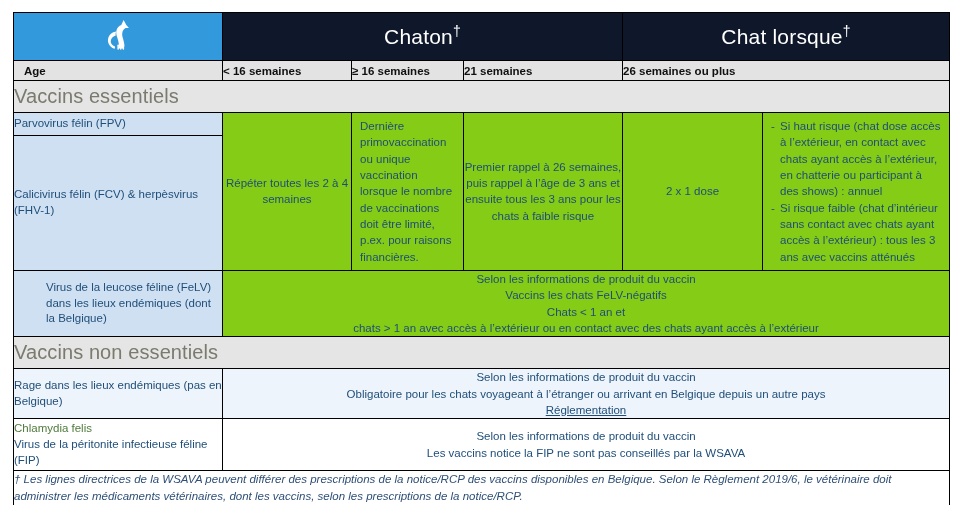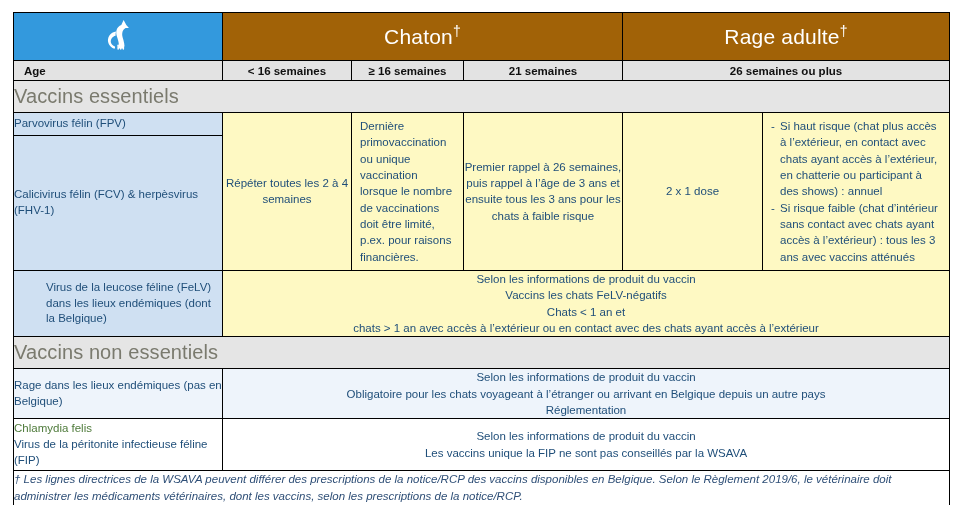"Chaton†" .hdr { background: #a16207 -> #0f172a }
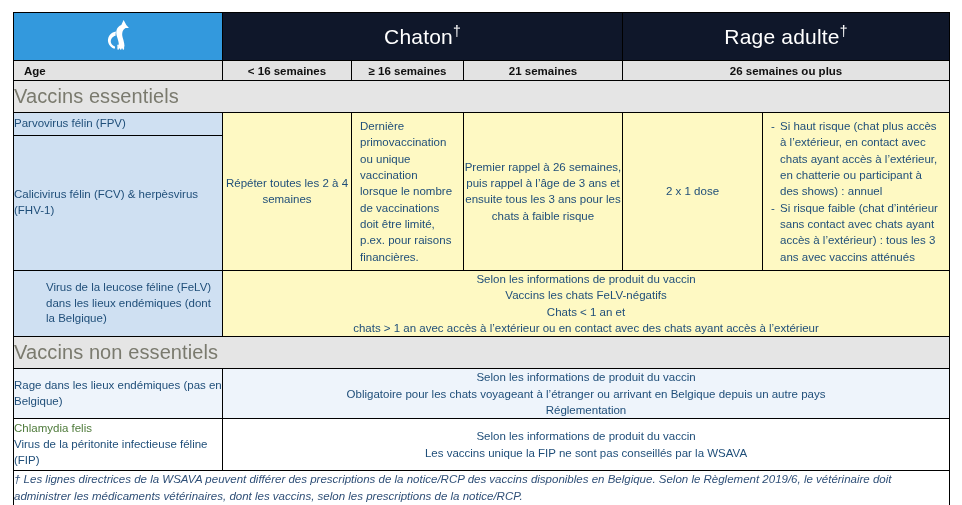"Rage adulte" span { text: Rage adulte -> Chat lorsque }
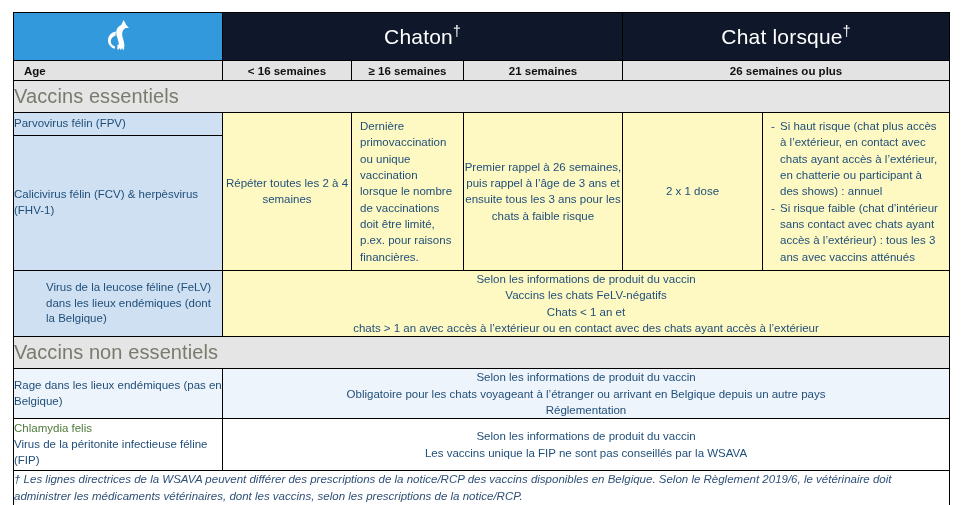"< 16 semaines" .agerow td { text-align: center -> none }
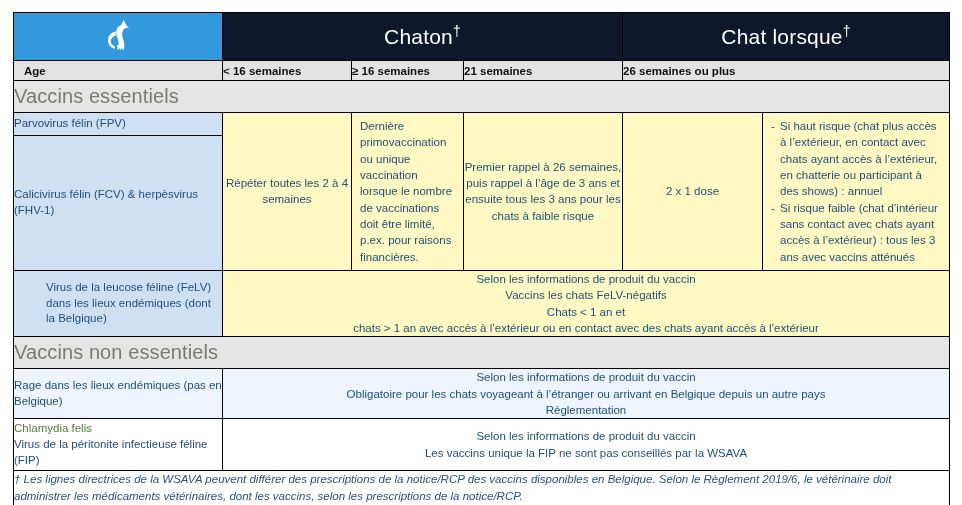"Dernière primovaccination ou unique" .val { background: #fef9c3 -> #84cc16 }
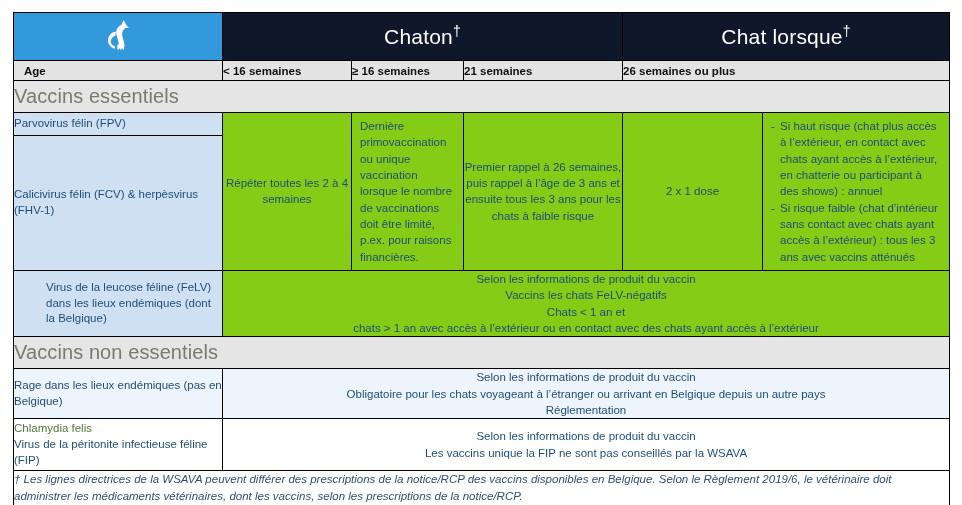"Si haut risque (chat plus" li { text: plus -> dose }
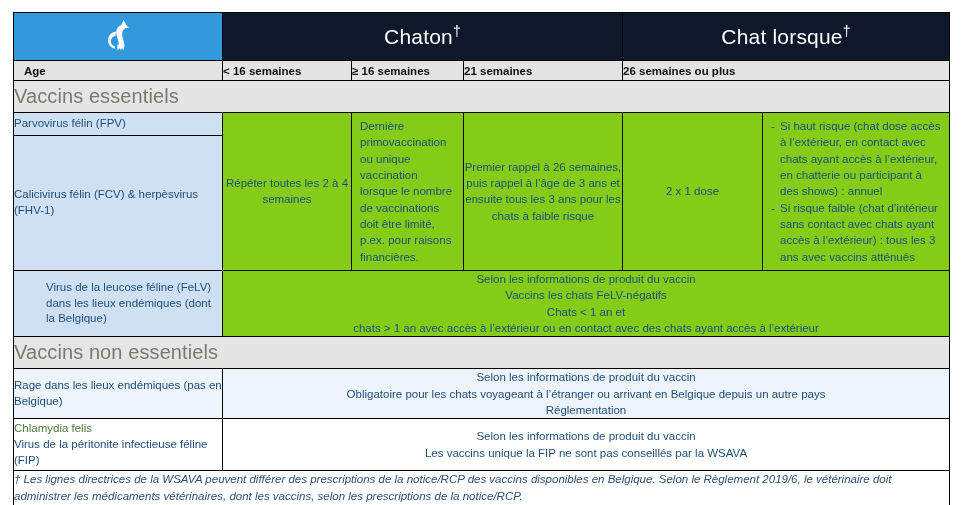"Réglementation" .linkline { text-decoration: none -> underline }
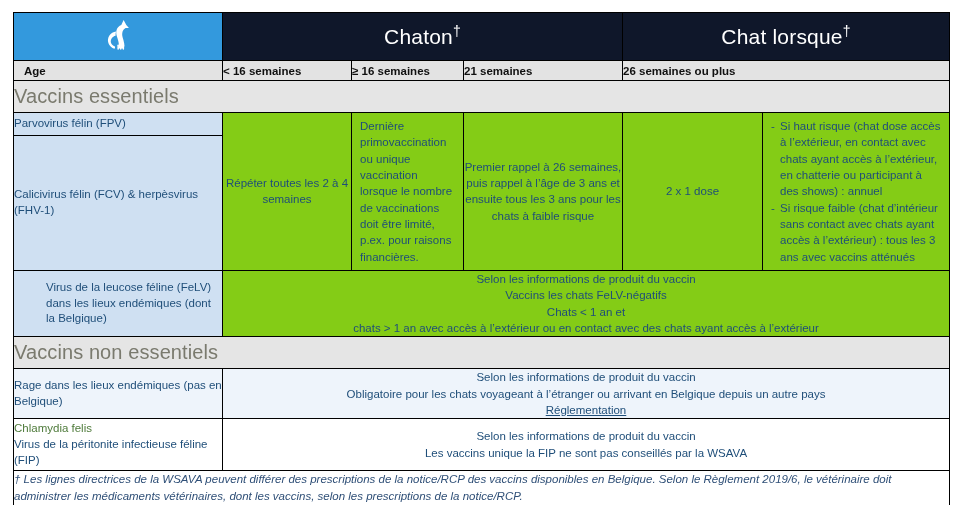"Les vaccins unique la FIP" div { text: unique -> notice }
